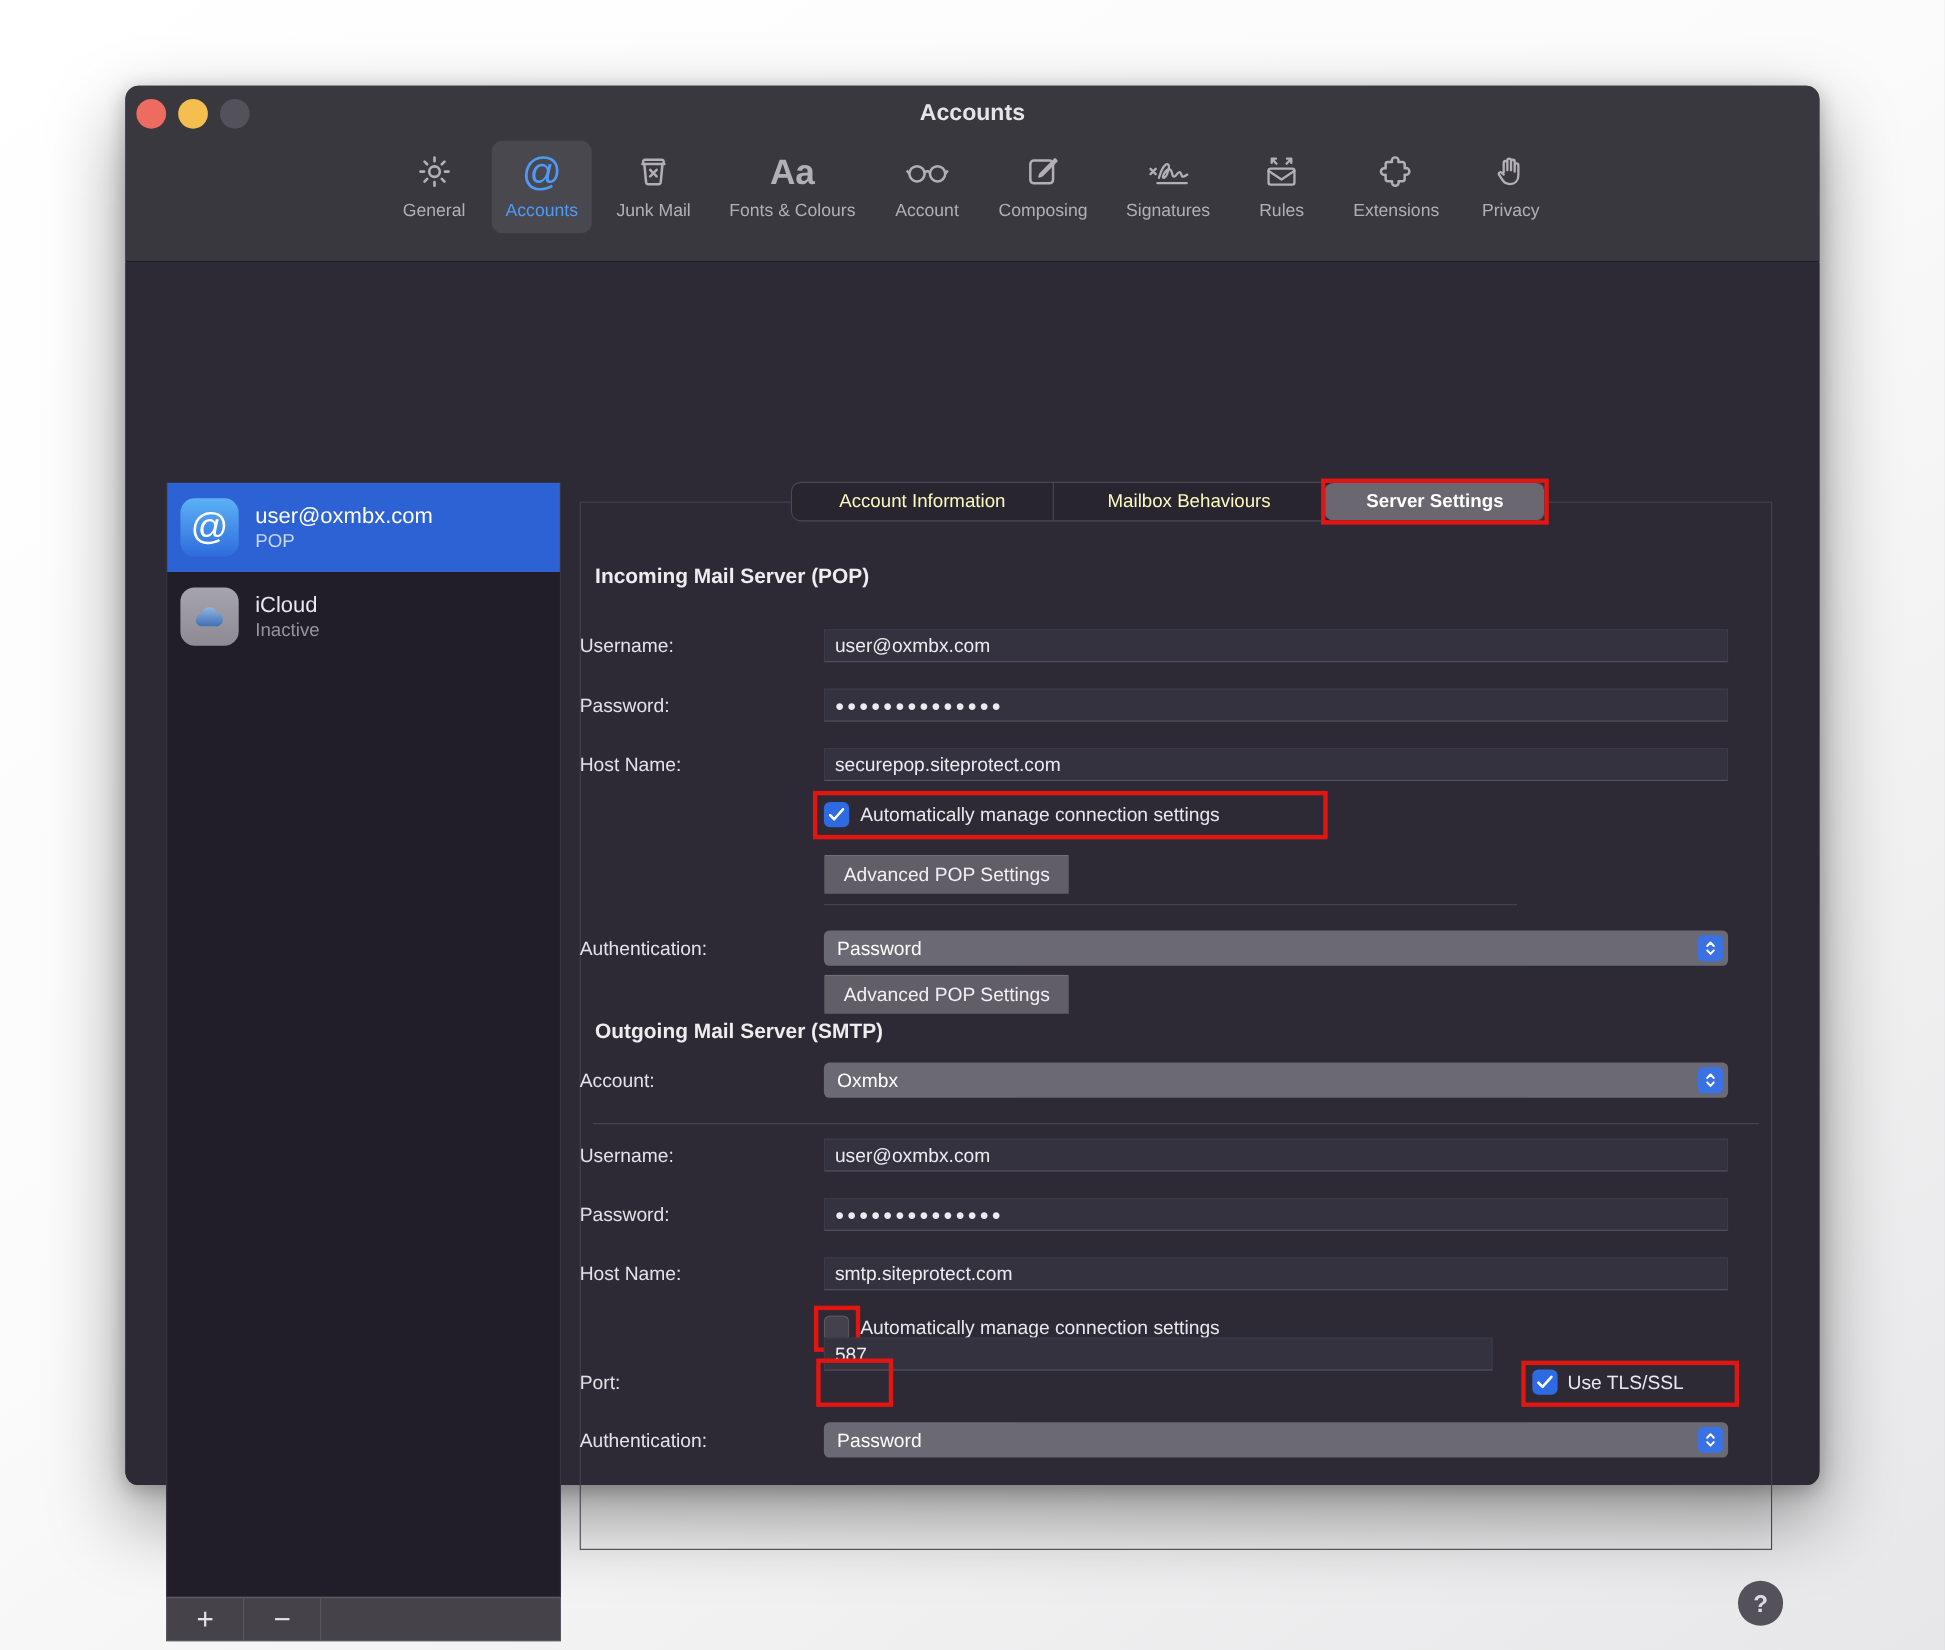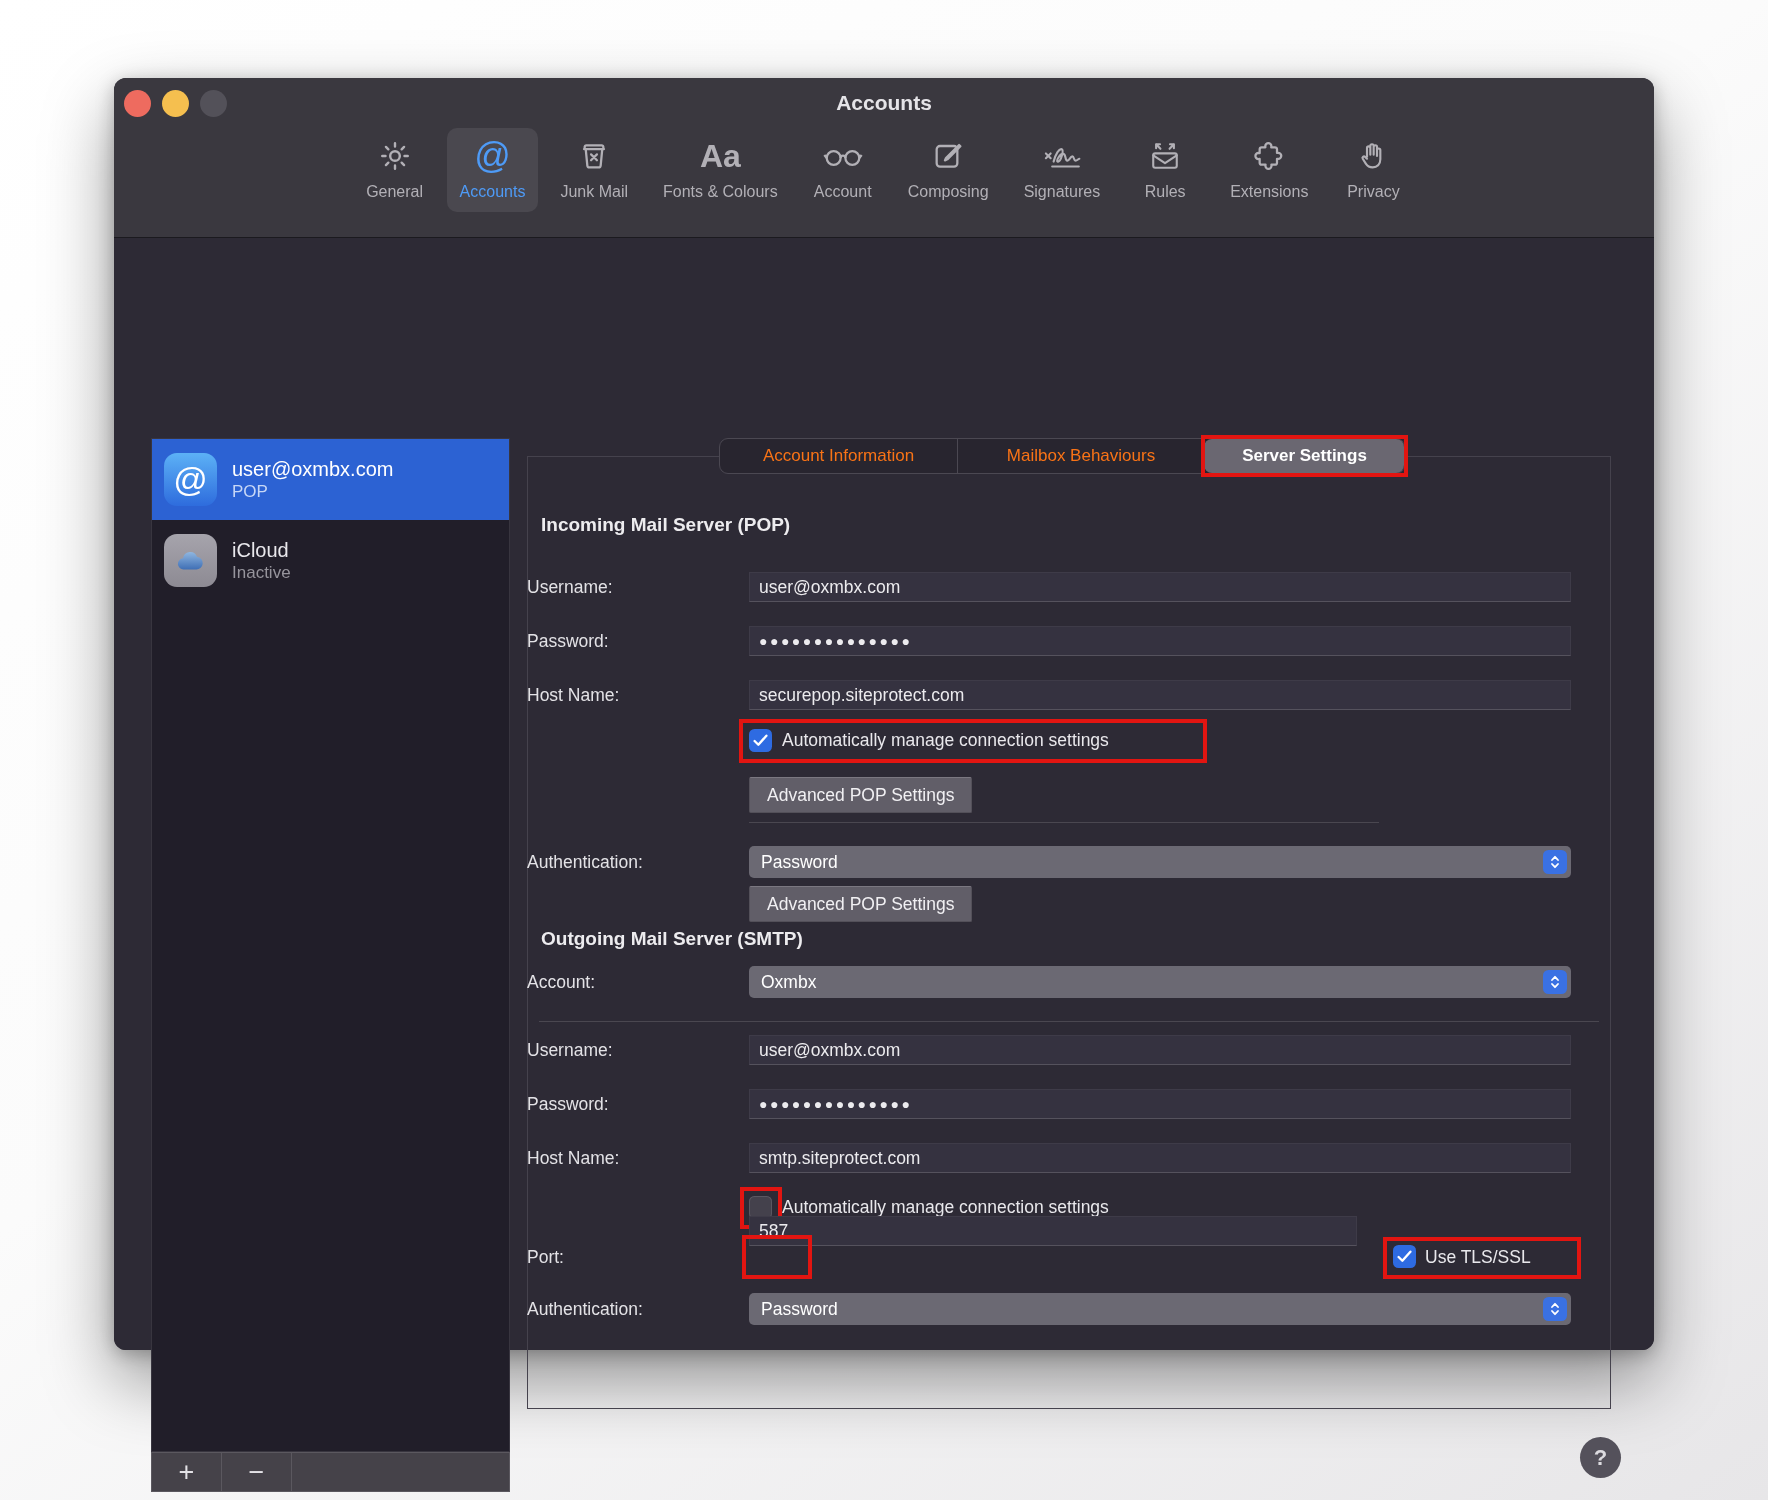"Account Information" .tab { color: #f97316 -> #fef9c3 }
